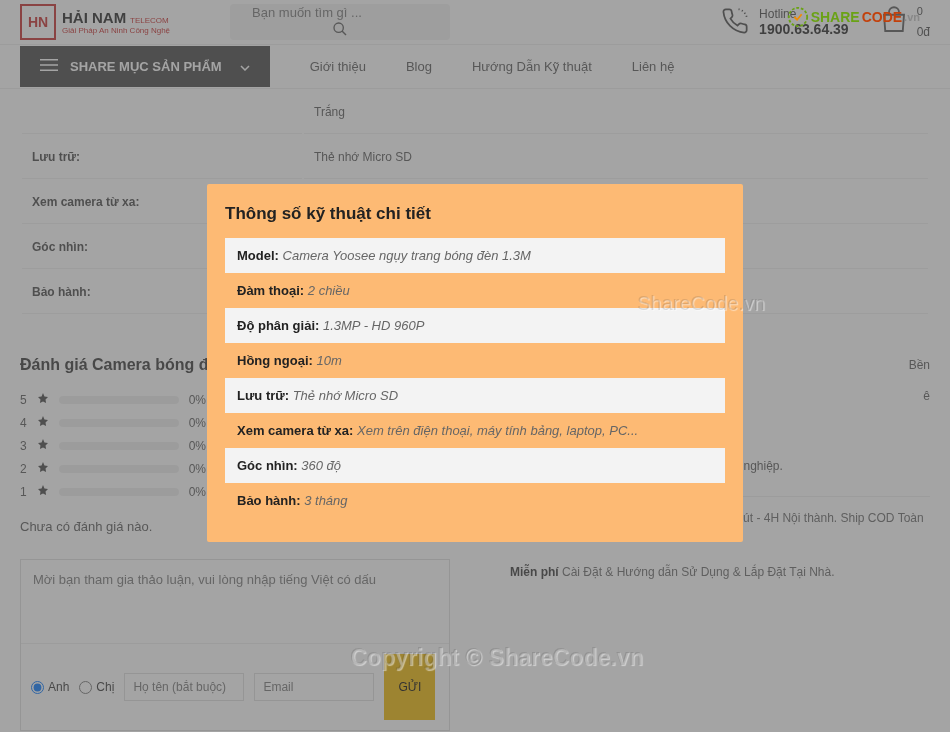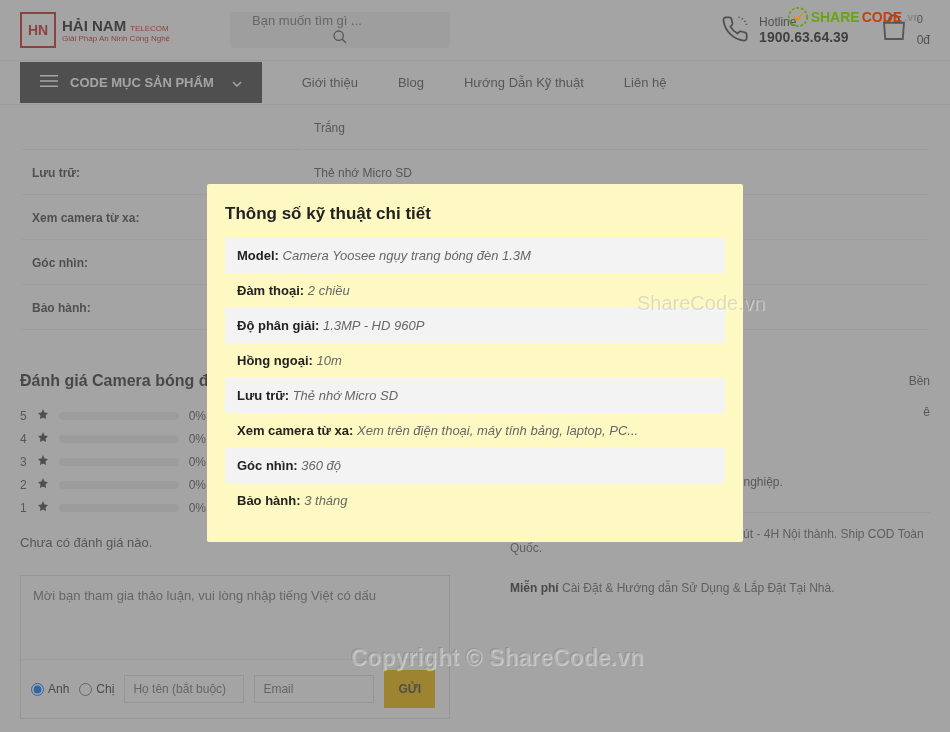"HN" .header { padding: 12px 20px -> 4px 20px }
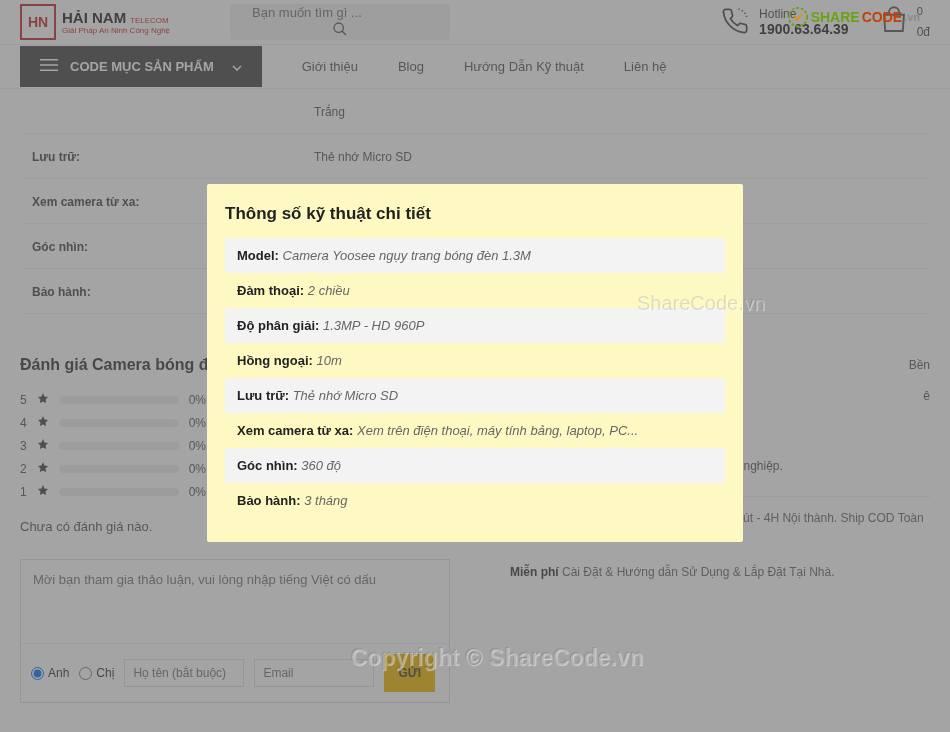"CODE MỤC SẢN PHẨM" span { text: CODE -> SHARE }
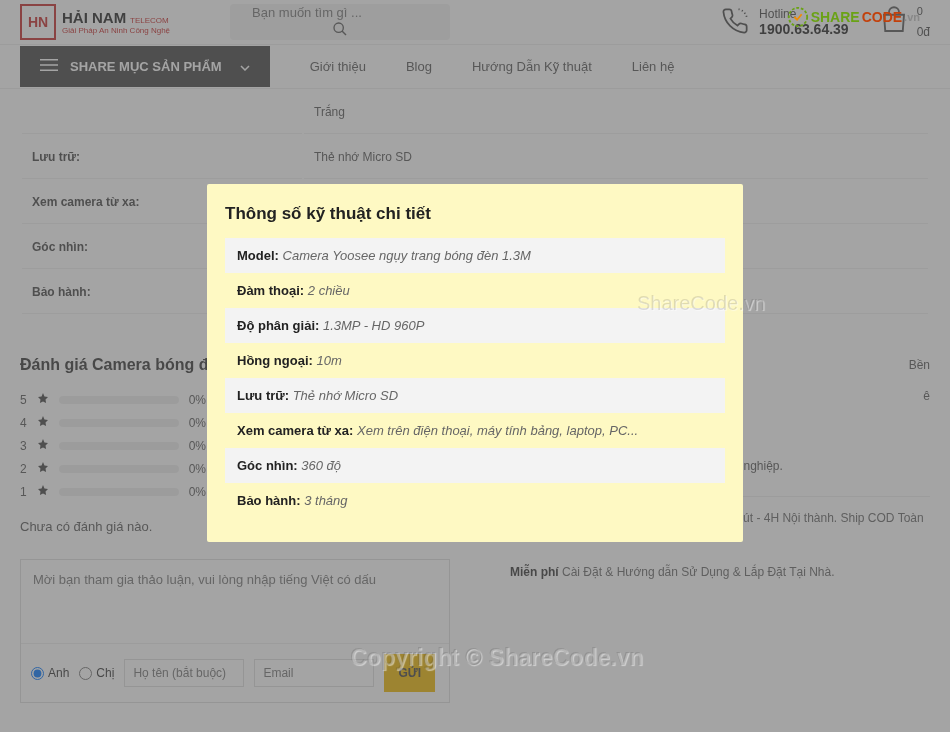"Thông số kỹ thuật chi" .modal { background: #fef9c3 -> #fdba74 }
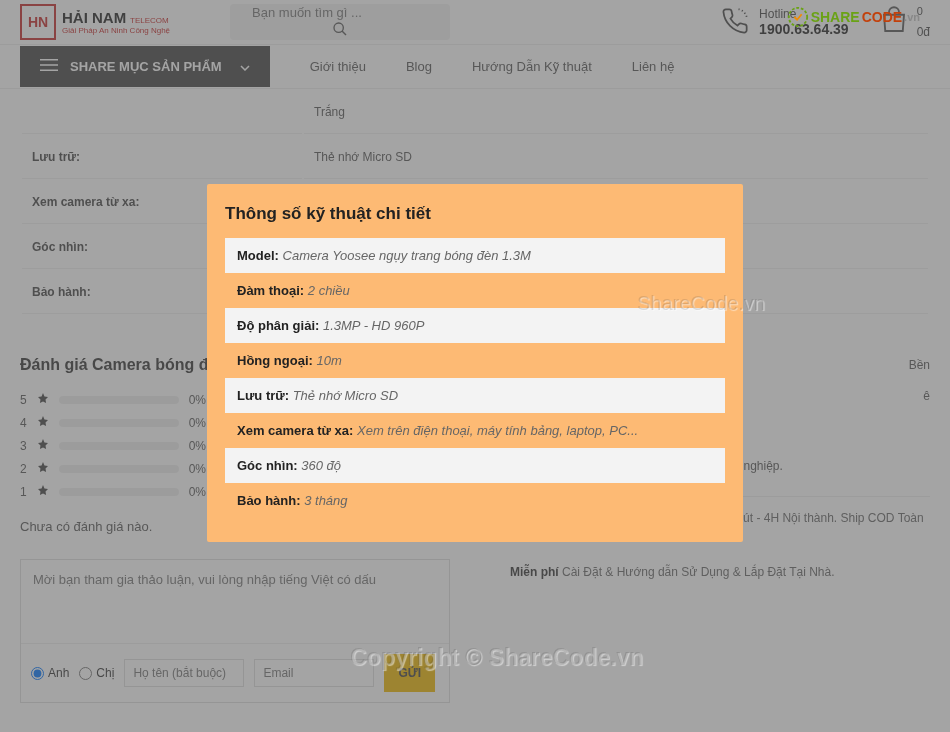"GỬI" .send-btn { color: #404040 -> #000000; font-weight: bold -> normal; padding: 12px 14px -> 26px 14px }
